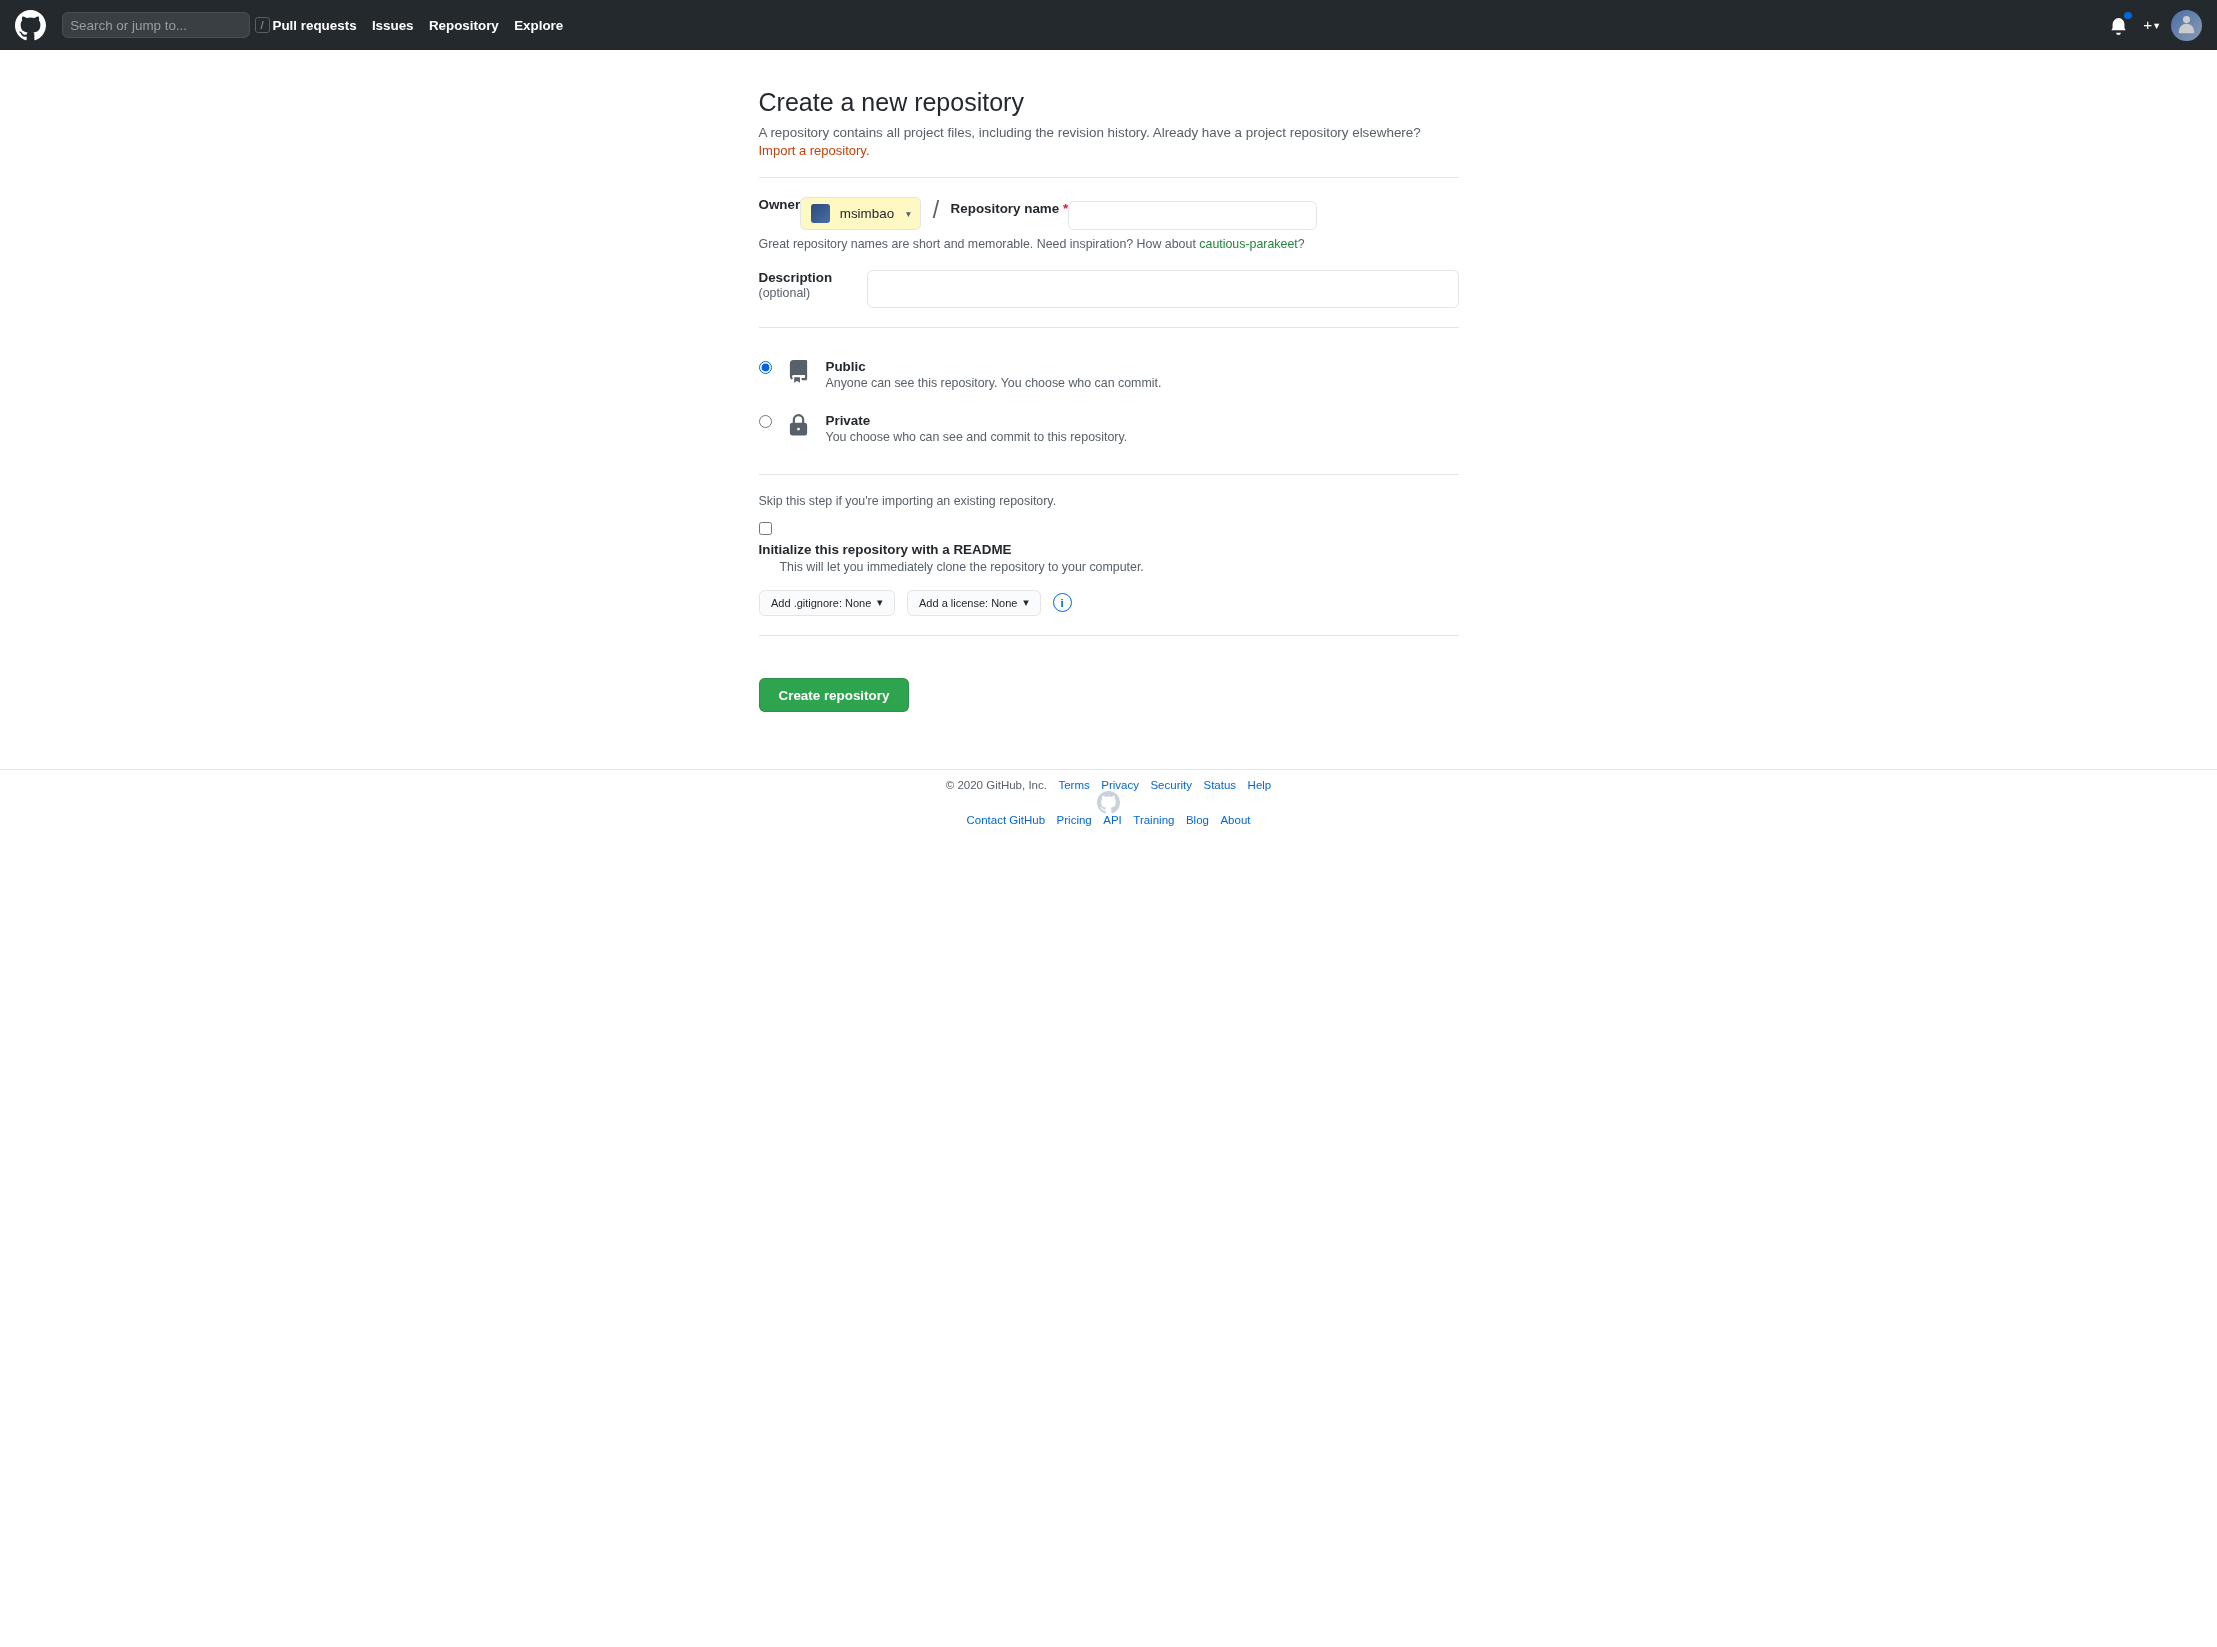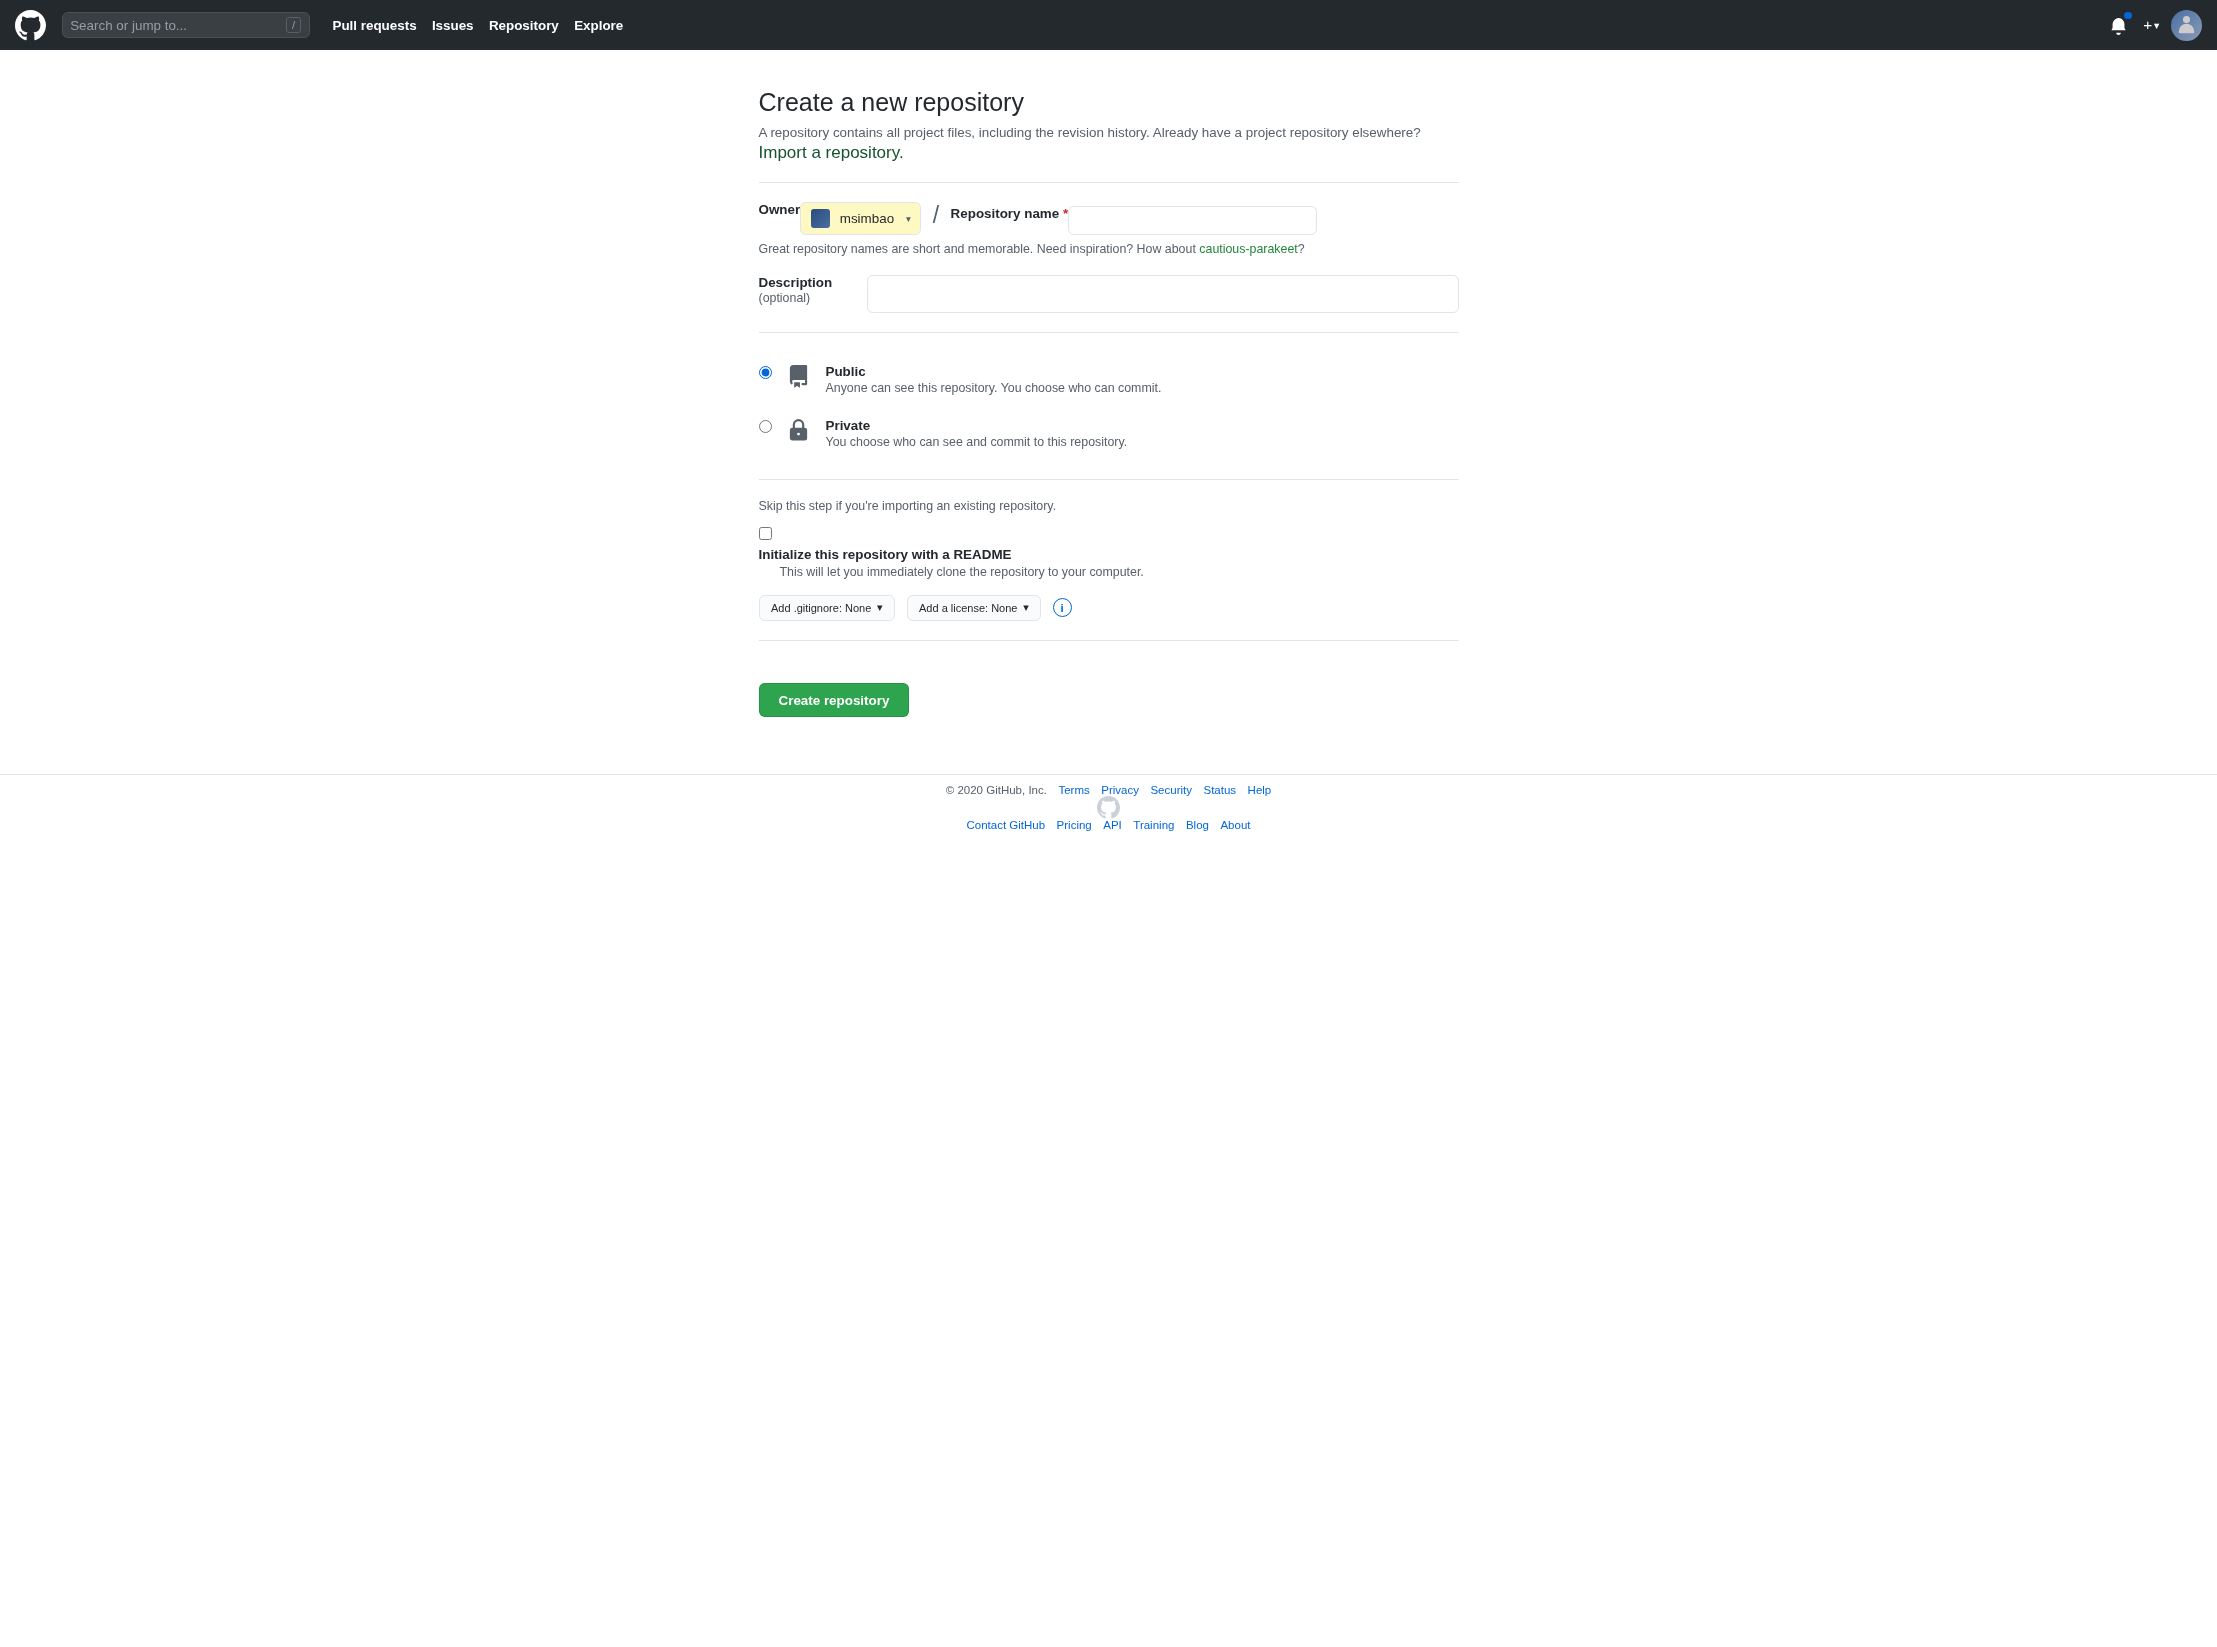"Search or jump to..." .nav-search { width: 248px -> 188px }
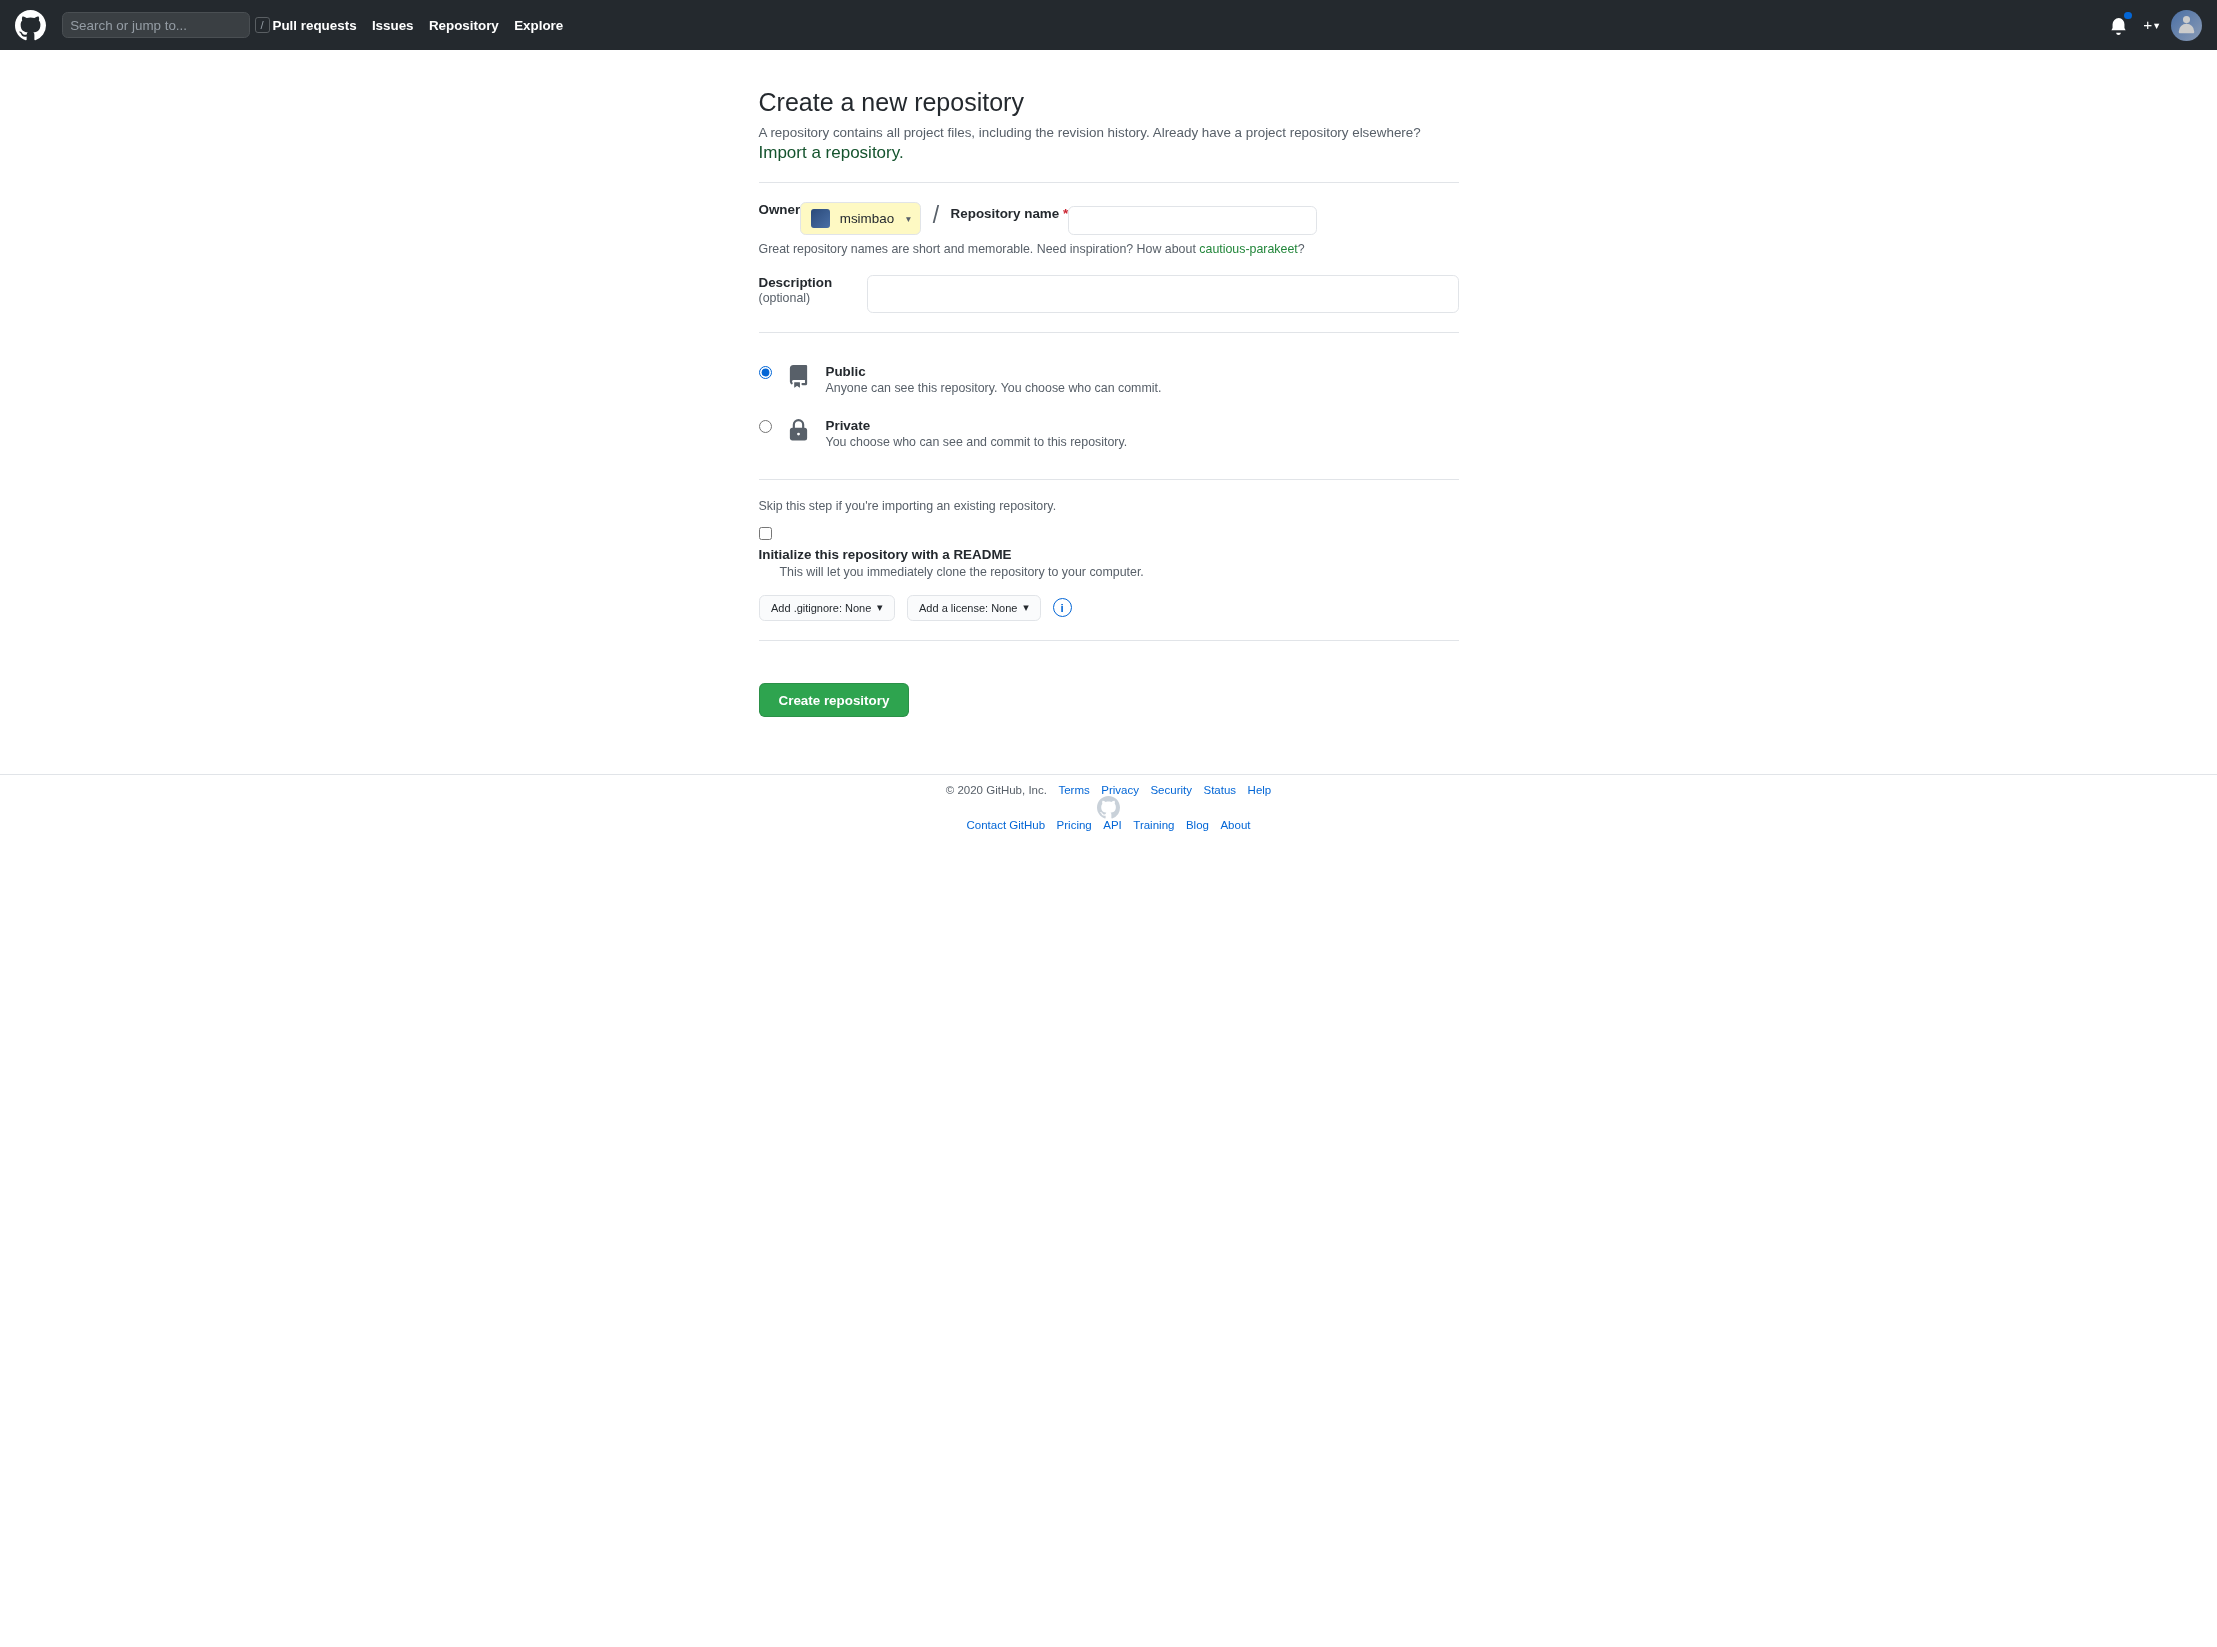"Import a repository." .import-link { color: #14532d -> #c2410c; font-size: 17px -> 13px }
